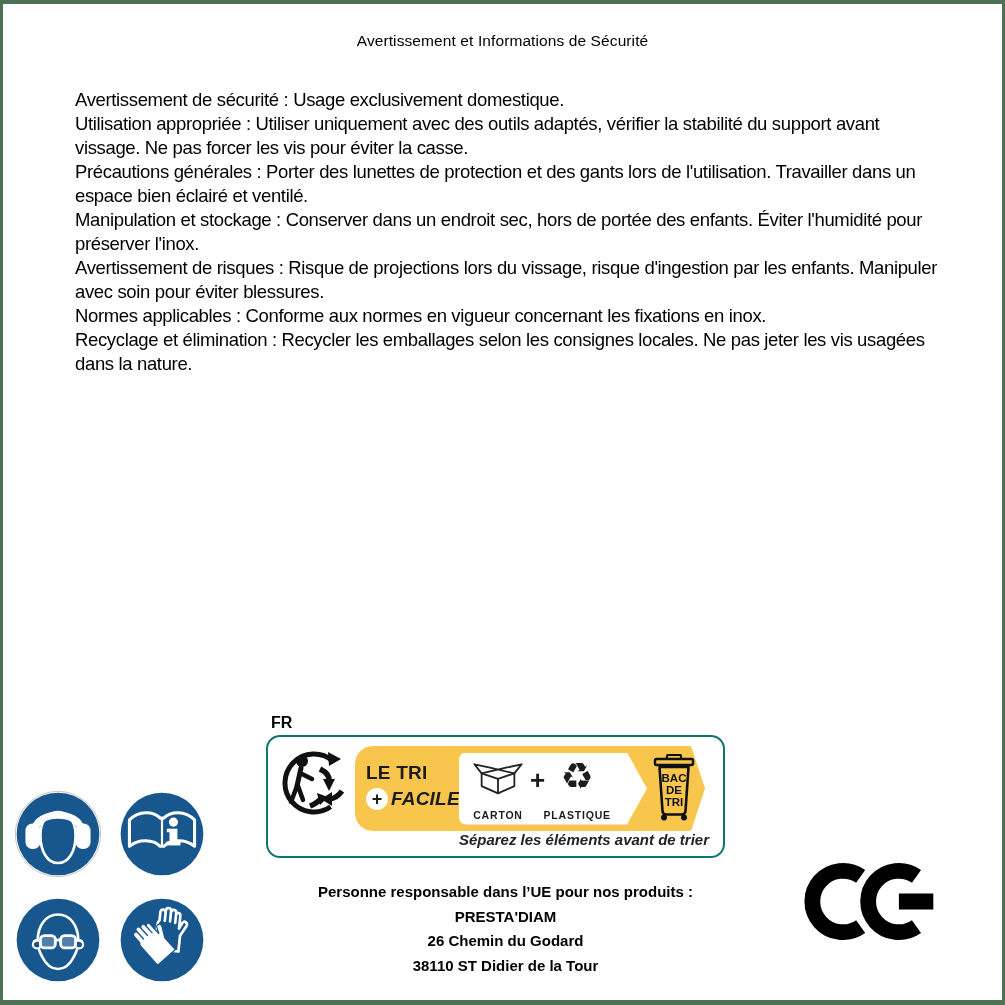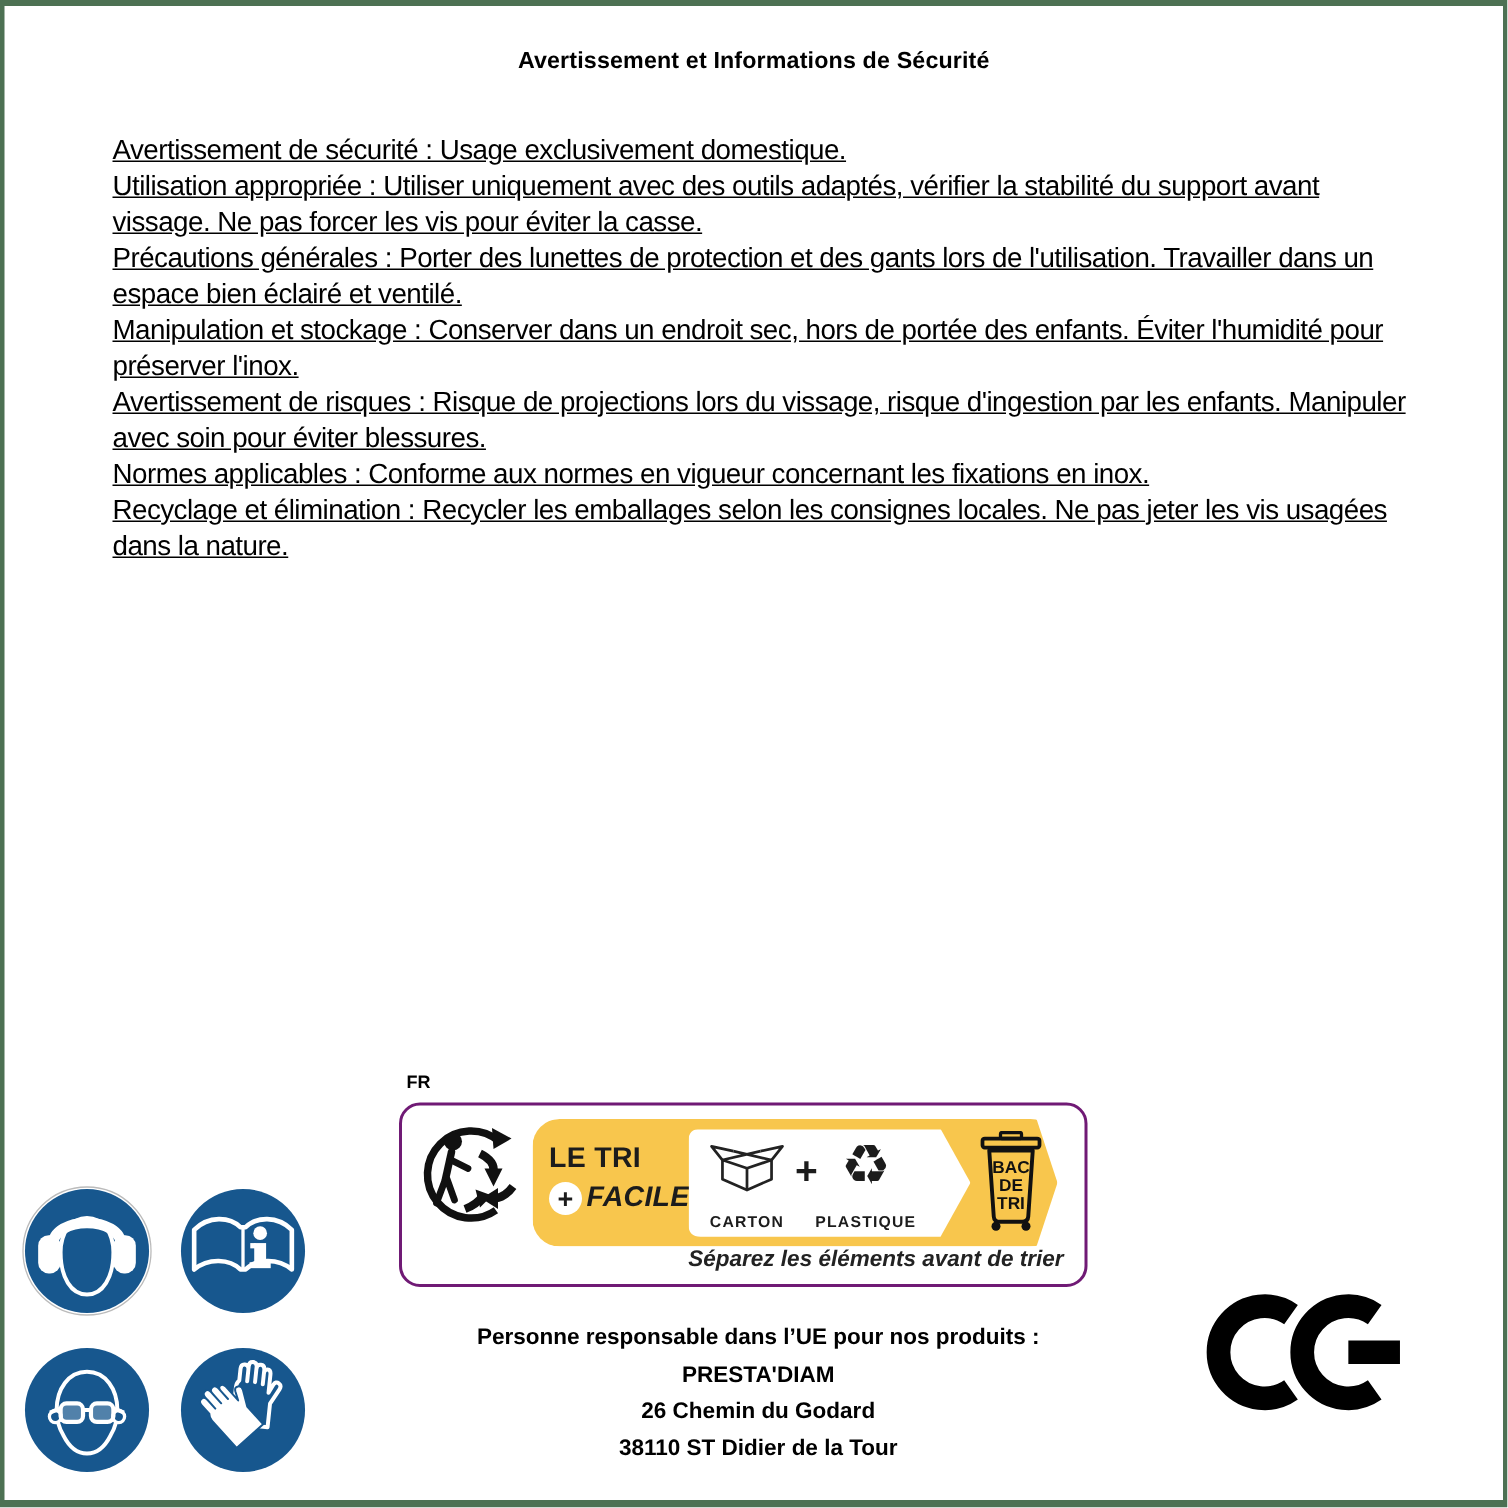"Avertissement et Informations de" .doc-title { font-weight: bold -> normal }
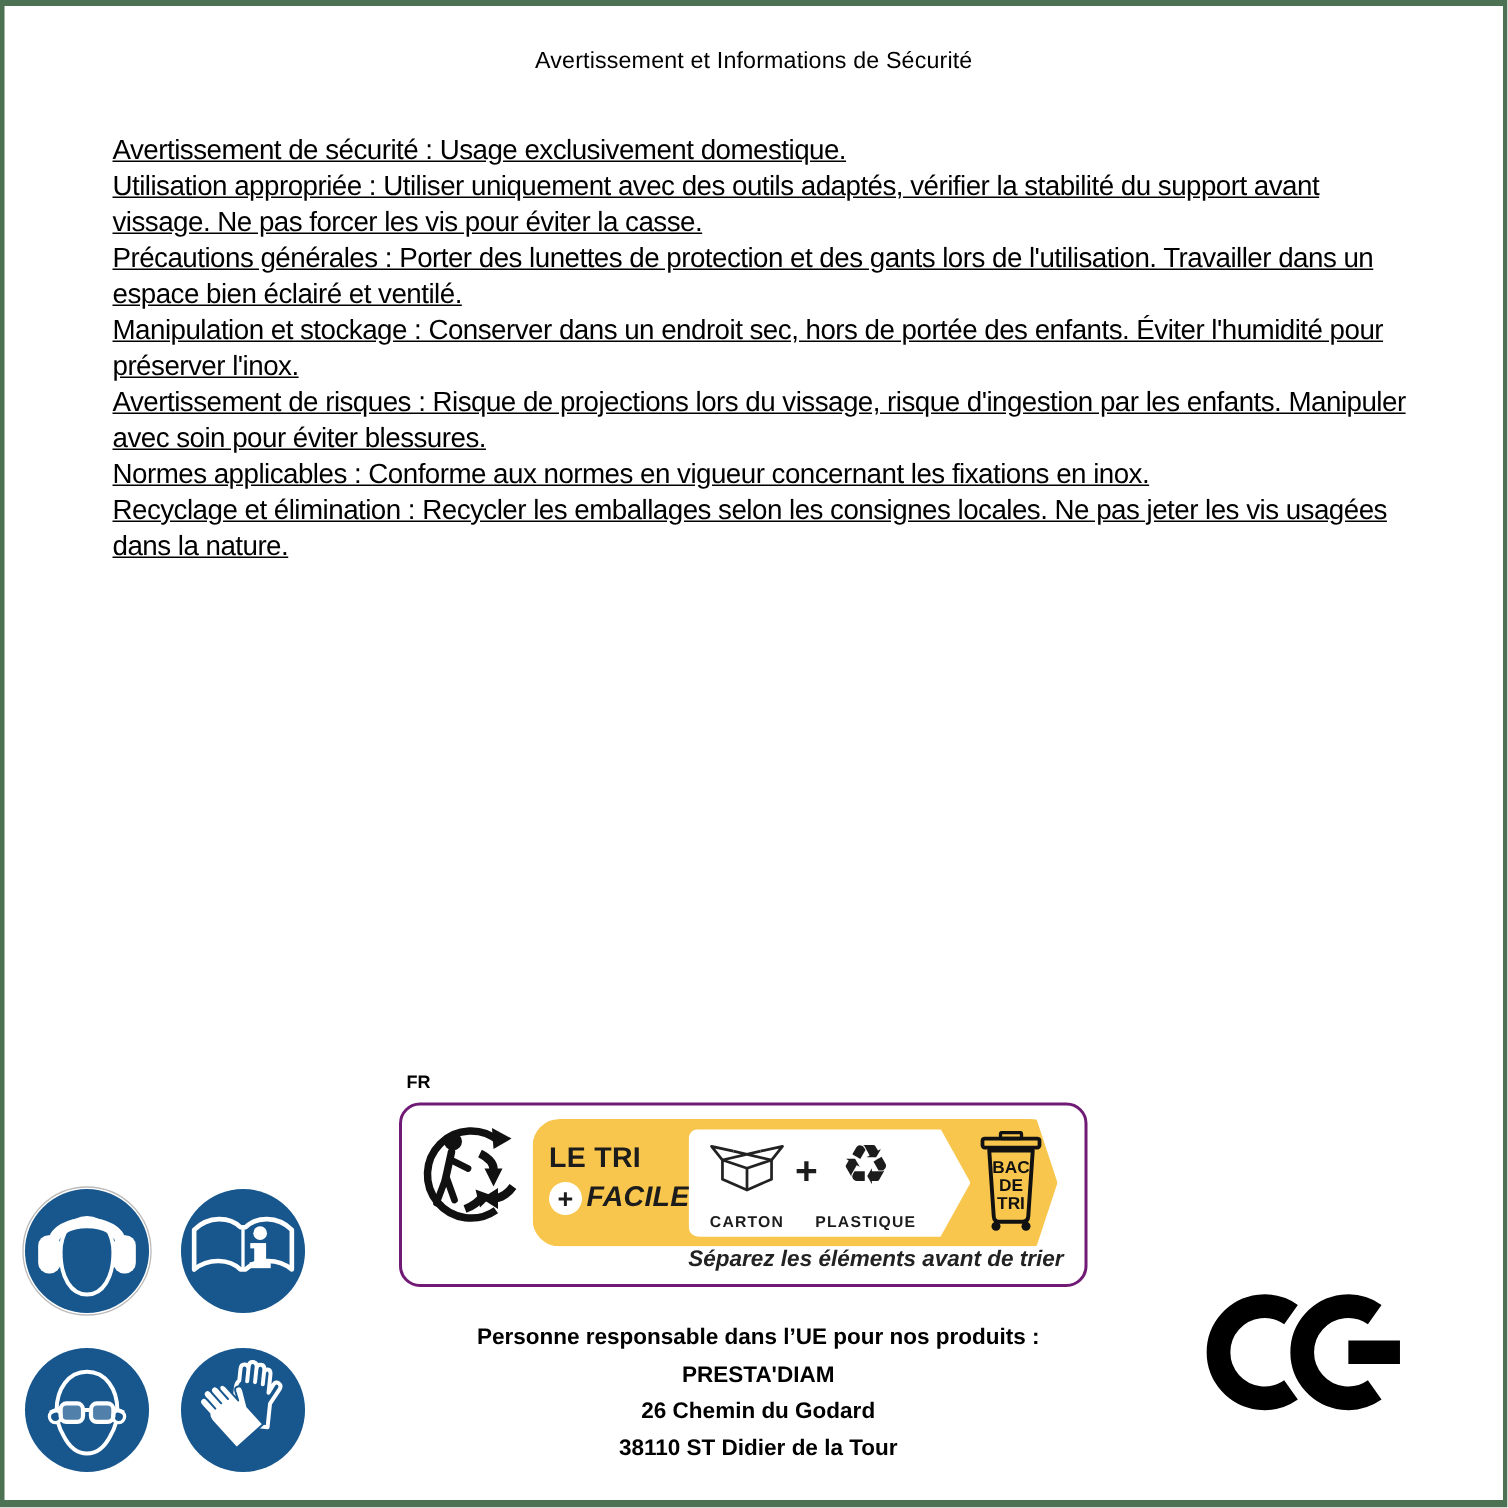"Avertissement de sécurité : Usage" .body-text p { text-decoration: underline -> none }
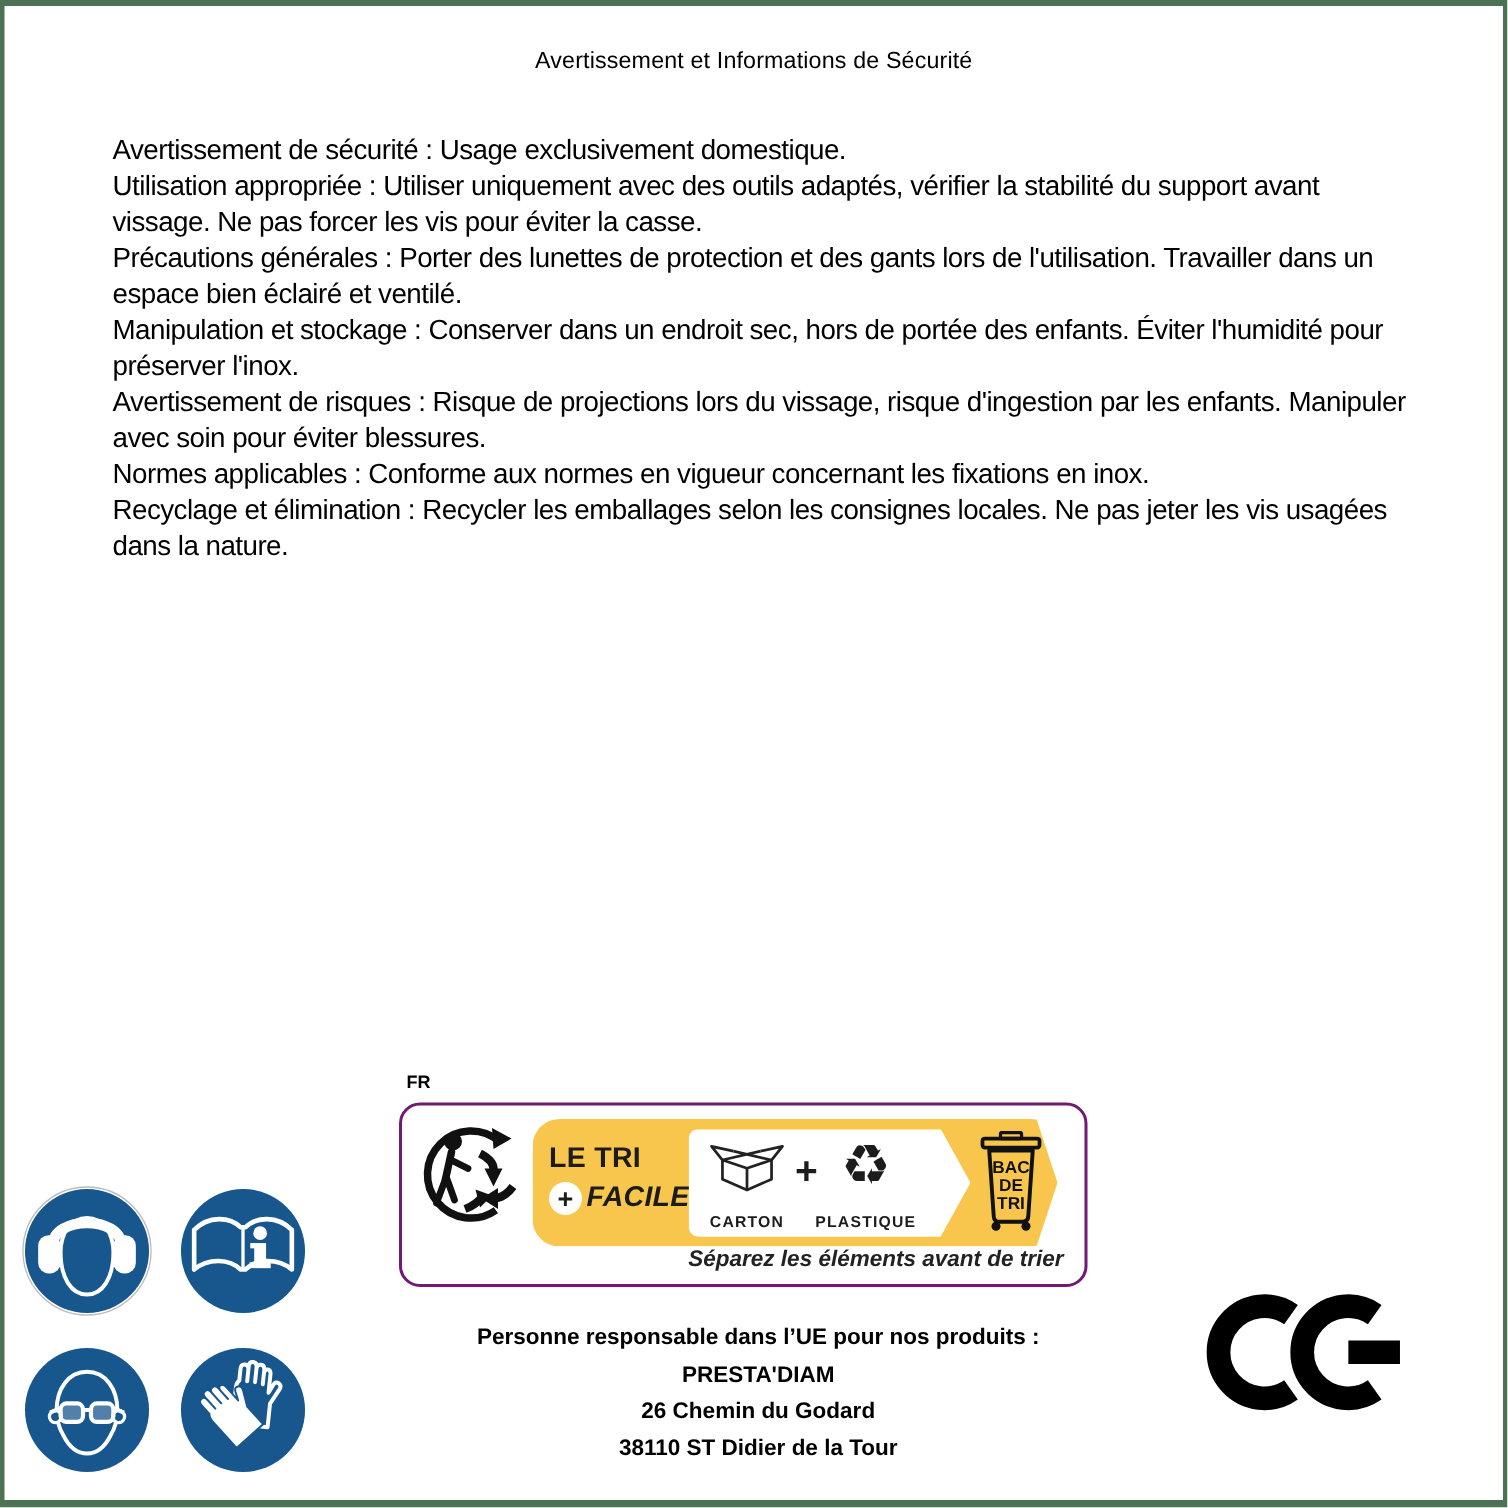"FR" .fr-tag { font-size: 12px -> 16px }
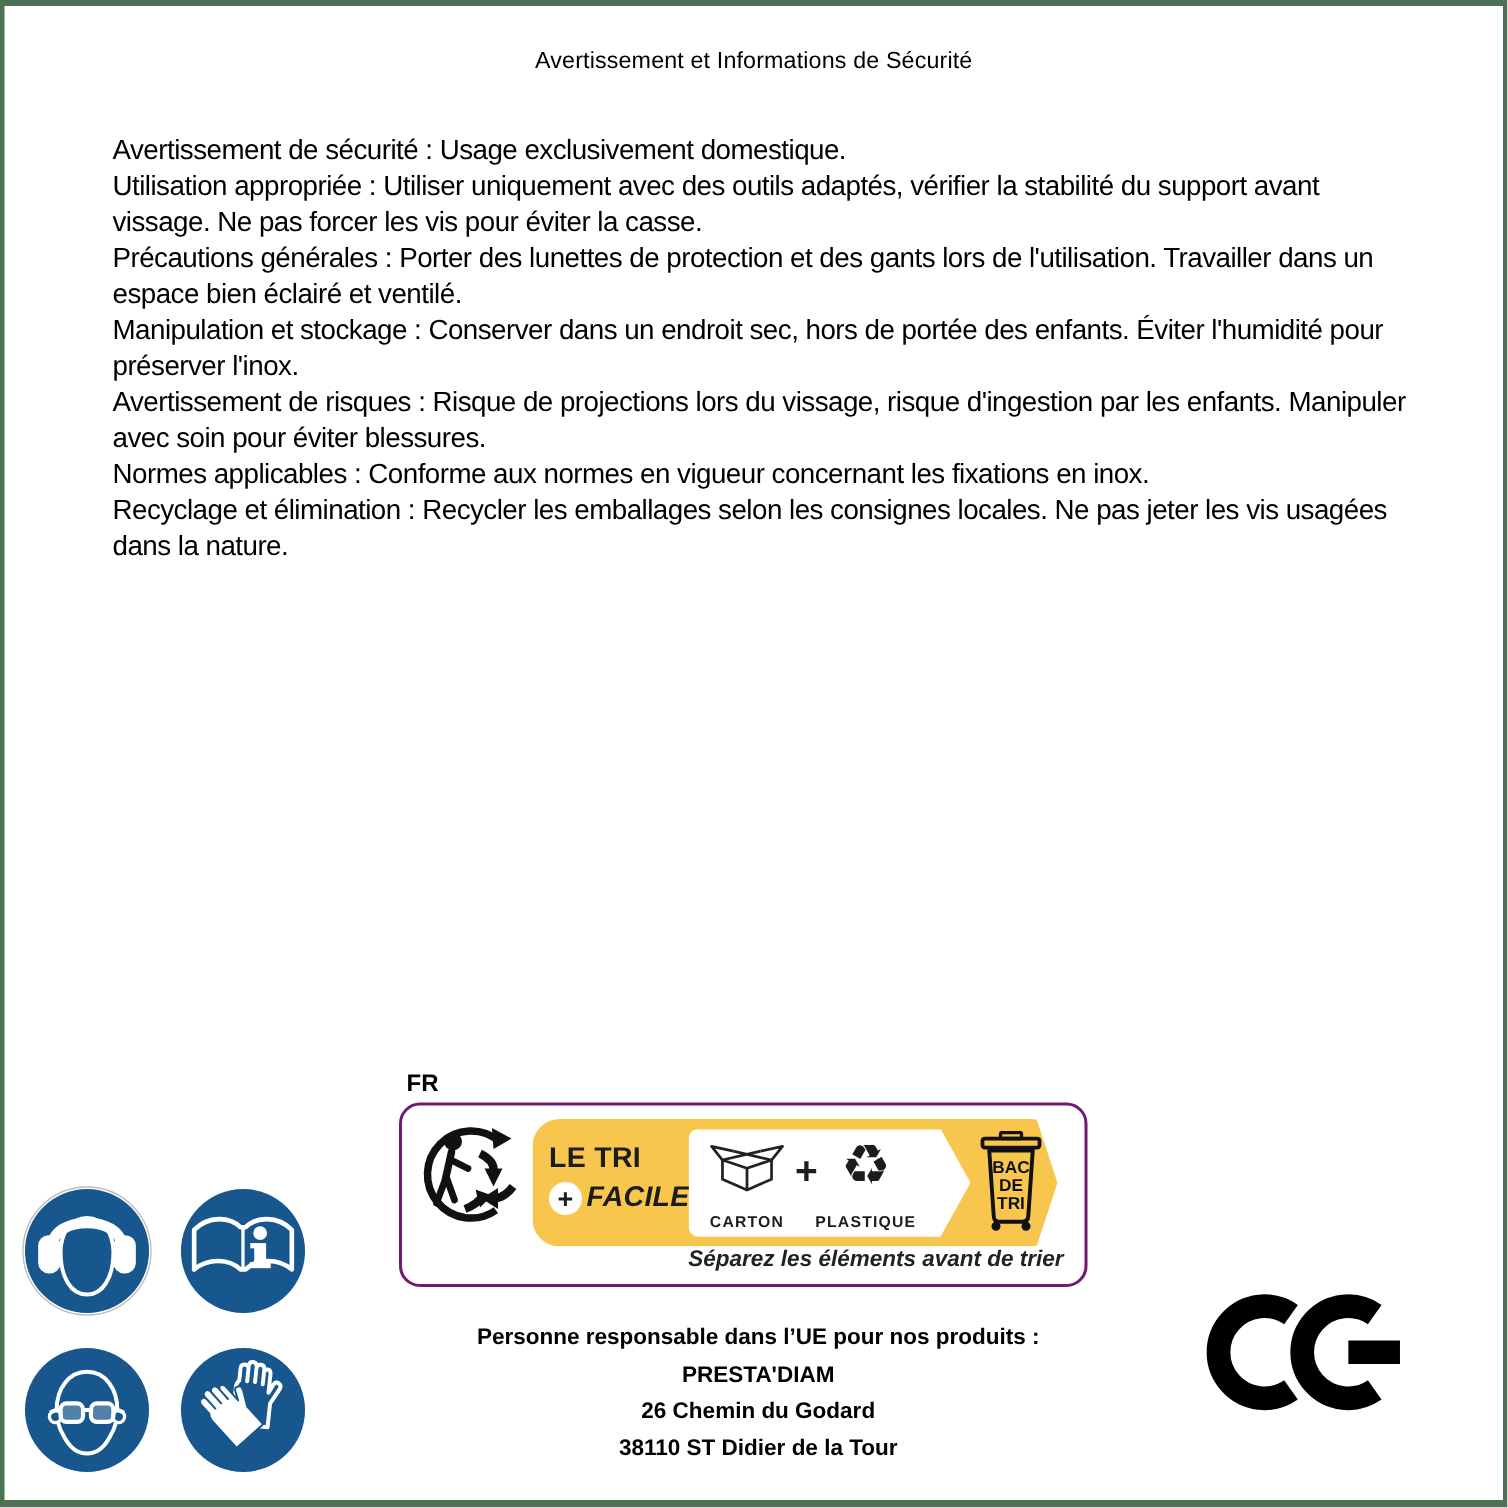"LE TRI" .infotri { border: 2px solid #701a75 -> 2px solid #0f766e }
